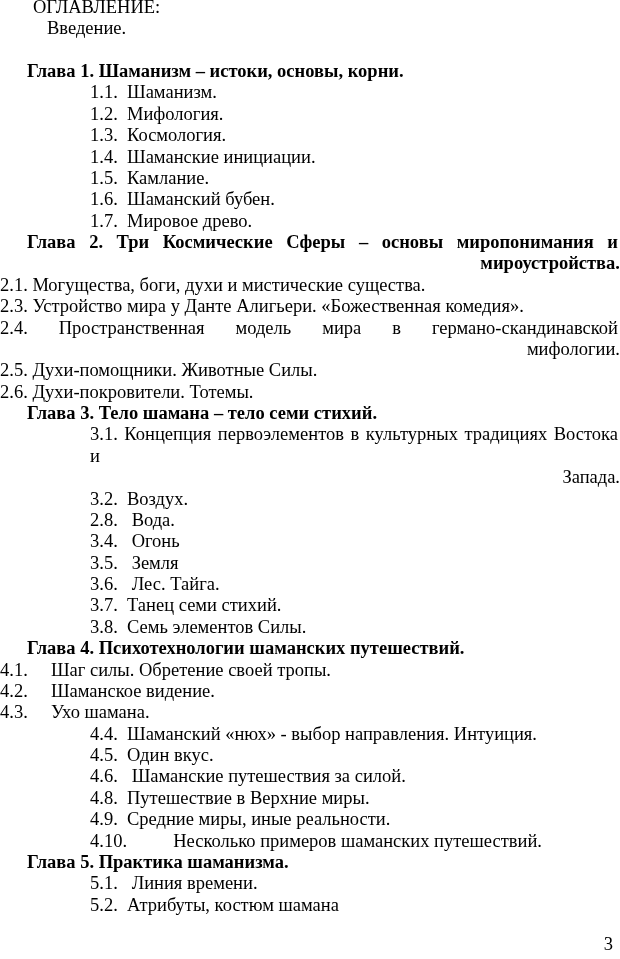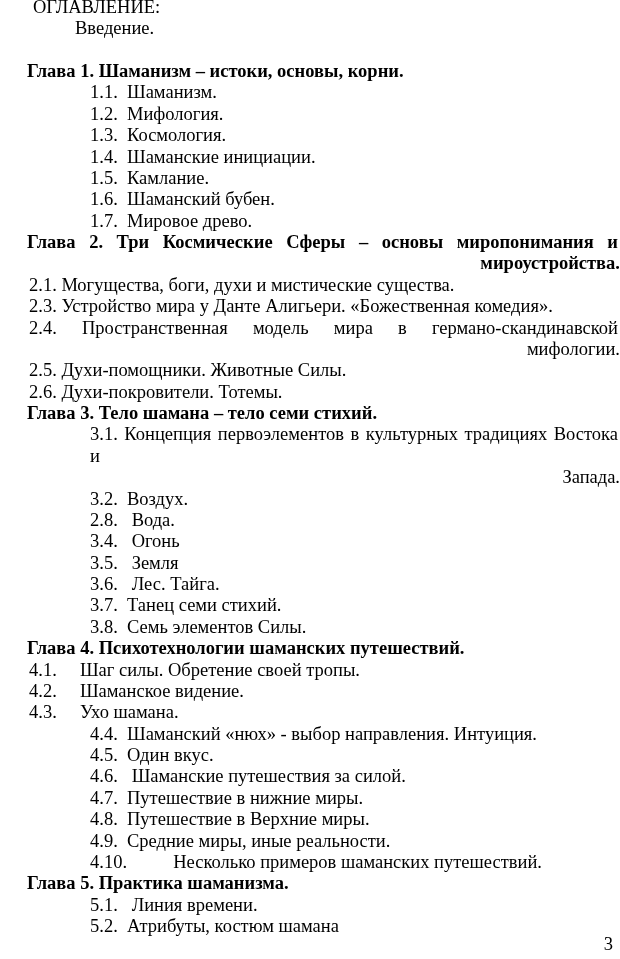"Введение." .l-intro { margin-left: 28px -> none }
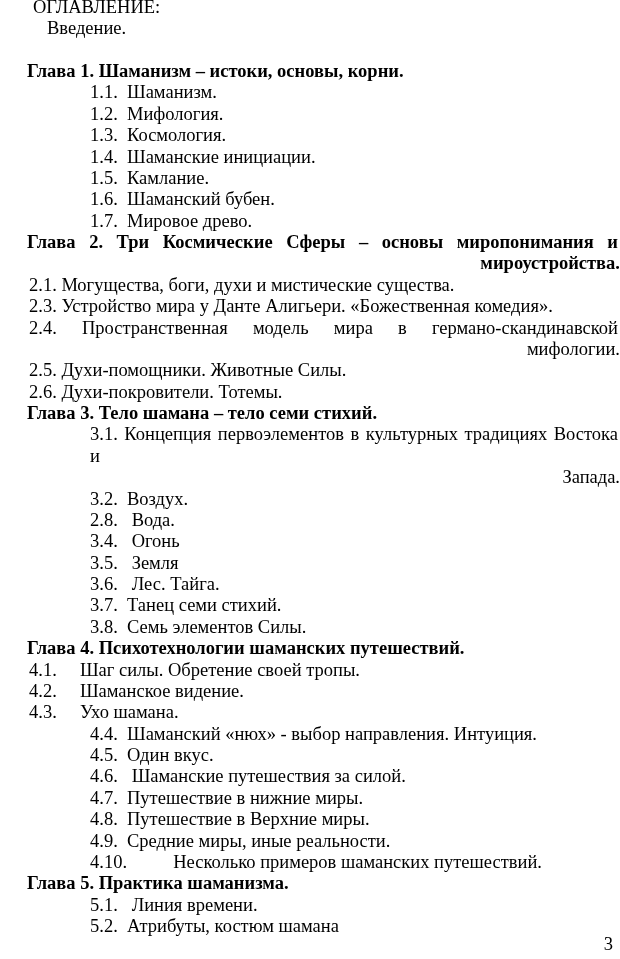"2.1. Могущества, боги, духи и" .l-item-shallow { padding-left: 29px -> none }
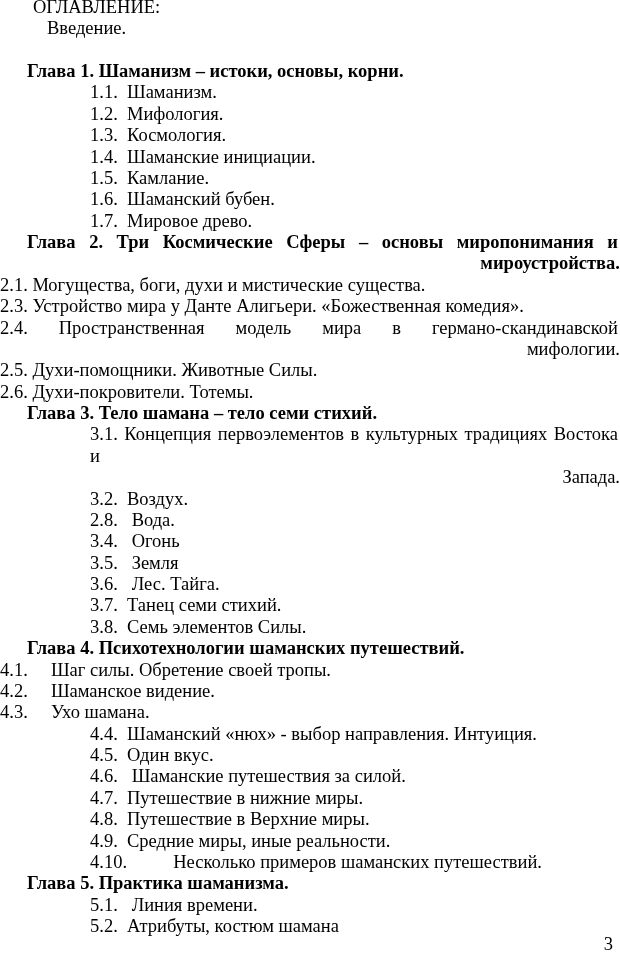"4.7. Путешествие в нижние миры." div.line { html: <div>4.7. Путешествие в нижние миры.</div> -> none }
